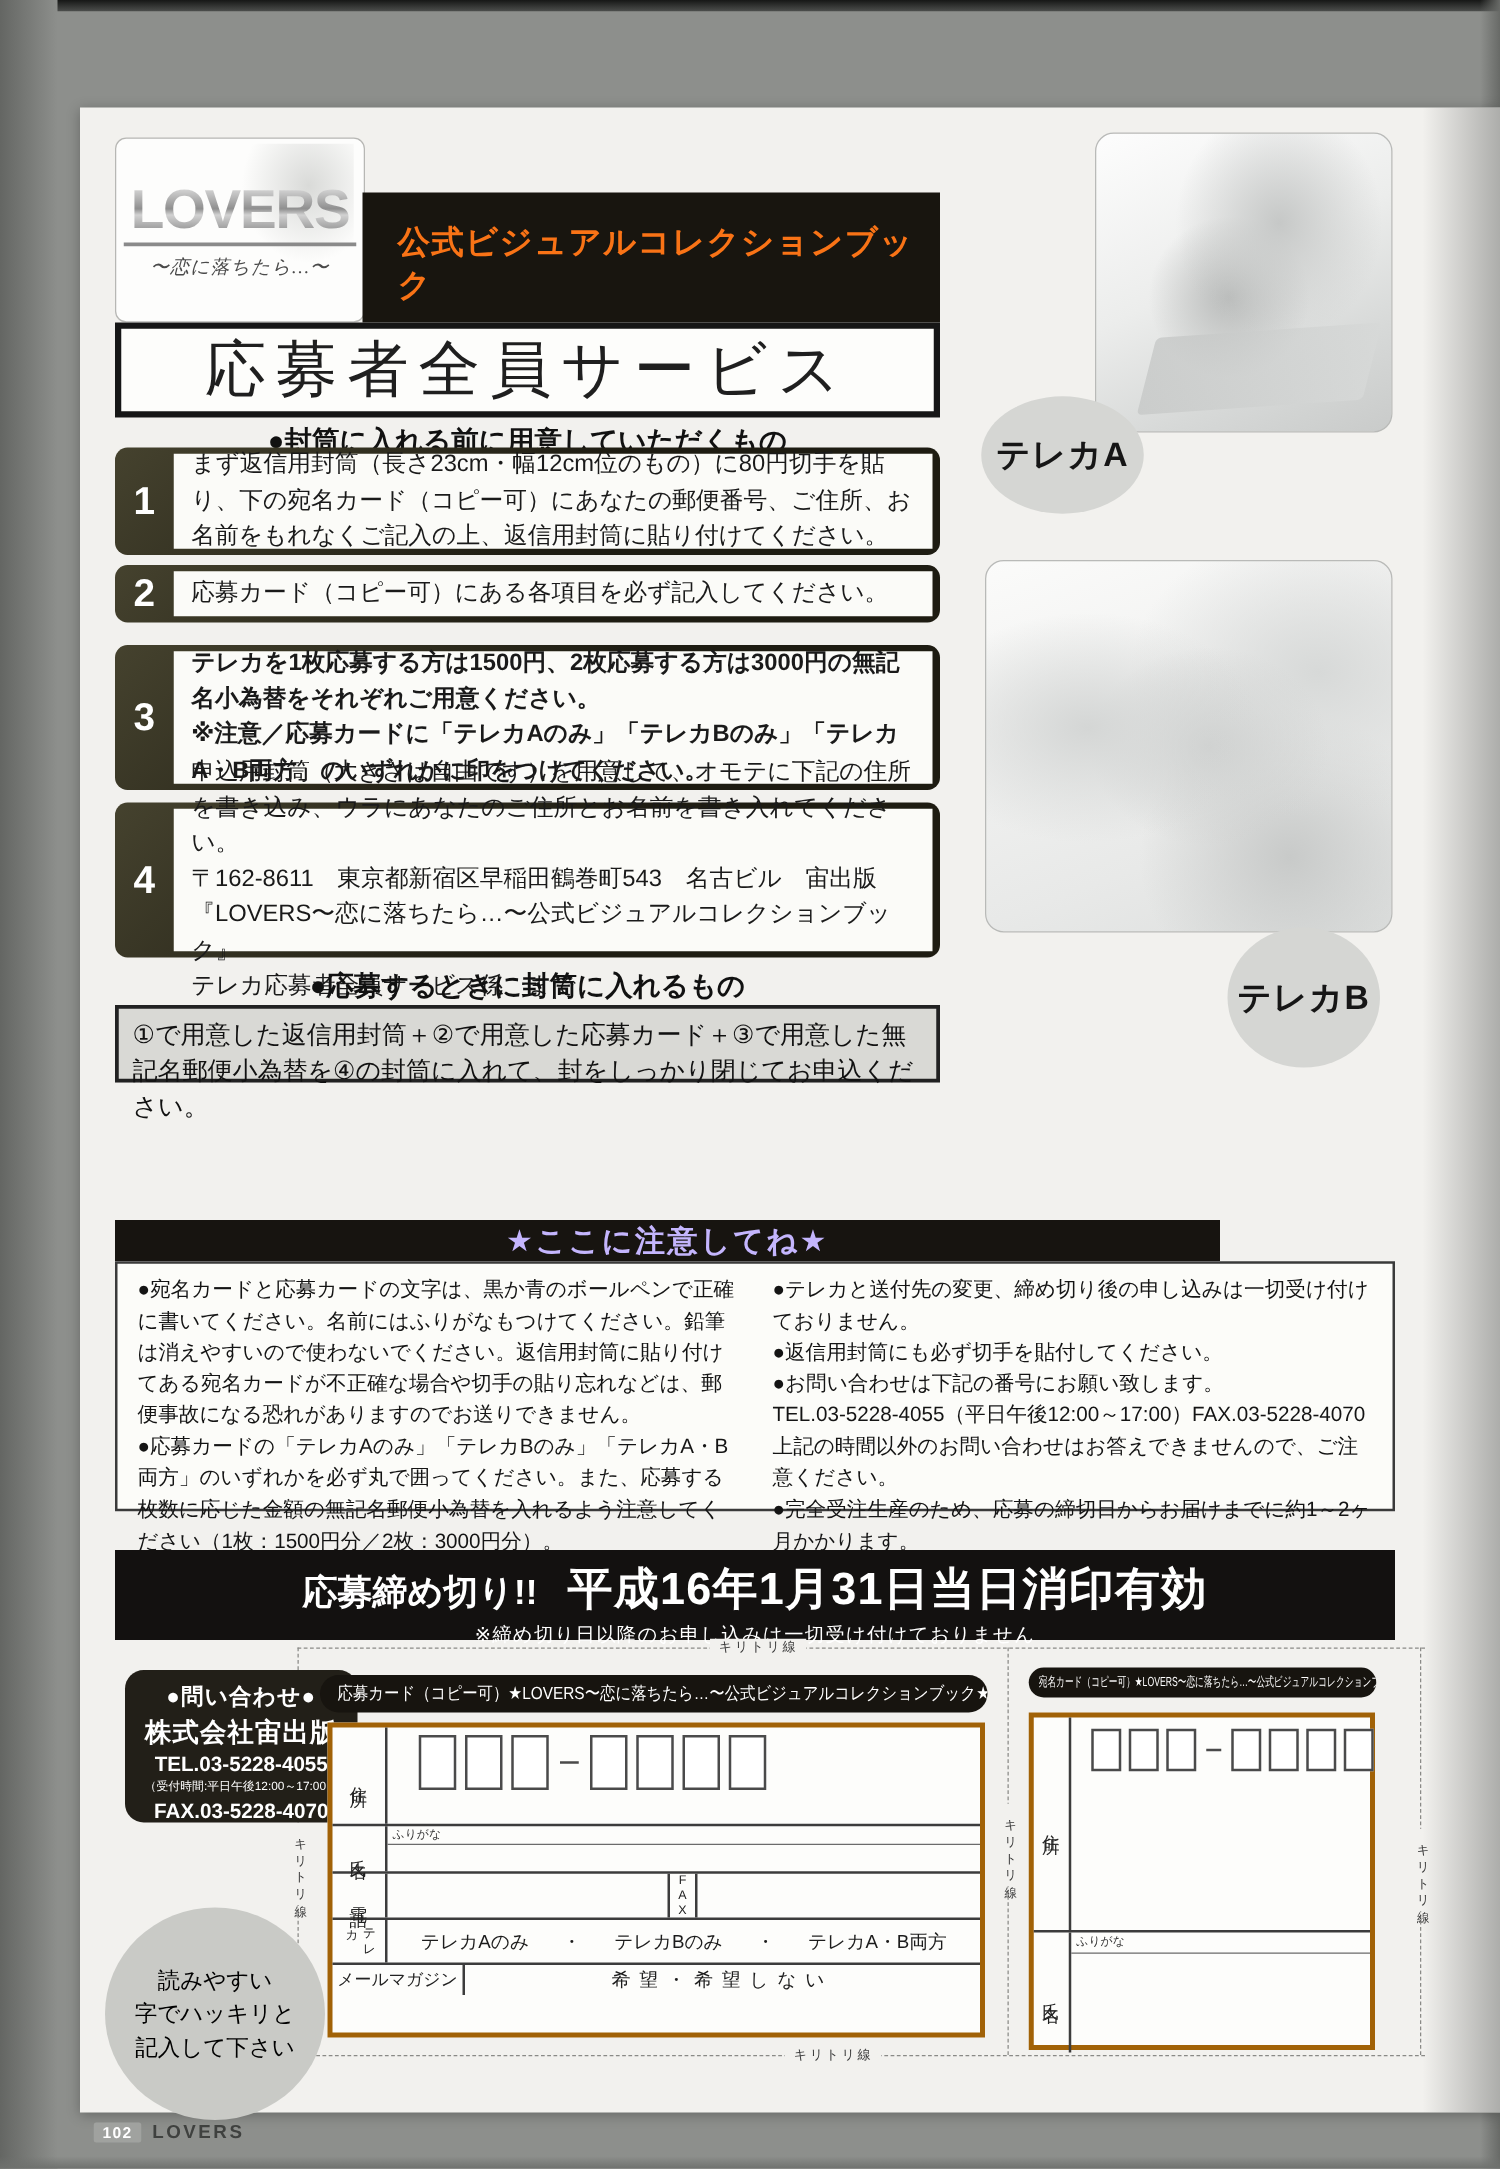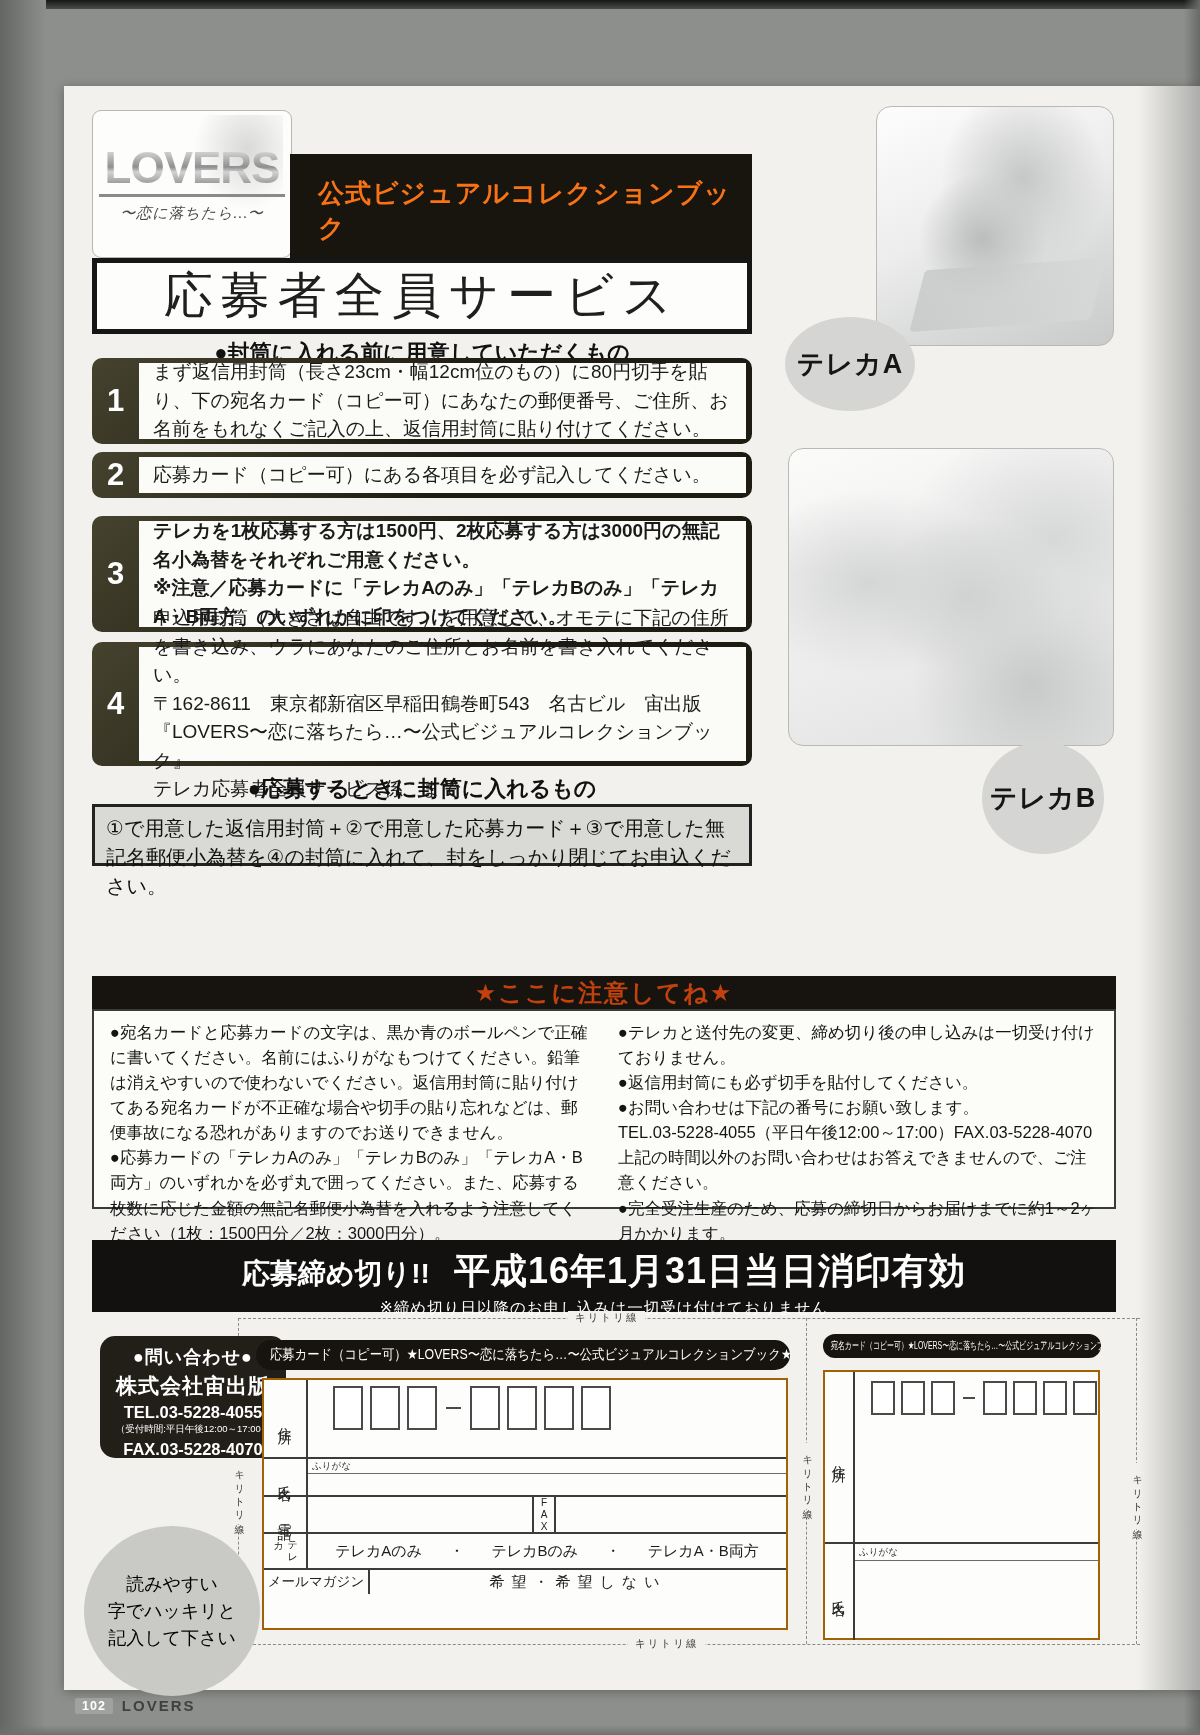"★ここに注意してね★" .notice-banner { color: #c2410c -> #c4b5fd; width: 1024px -> 884px }
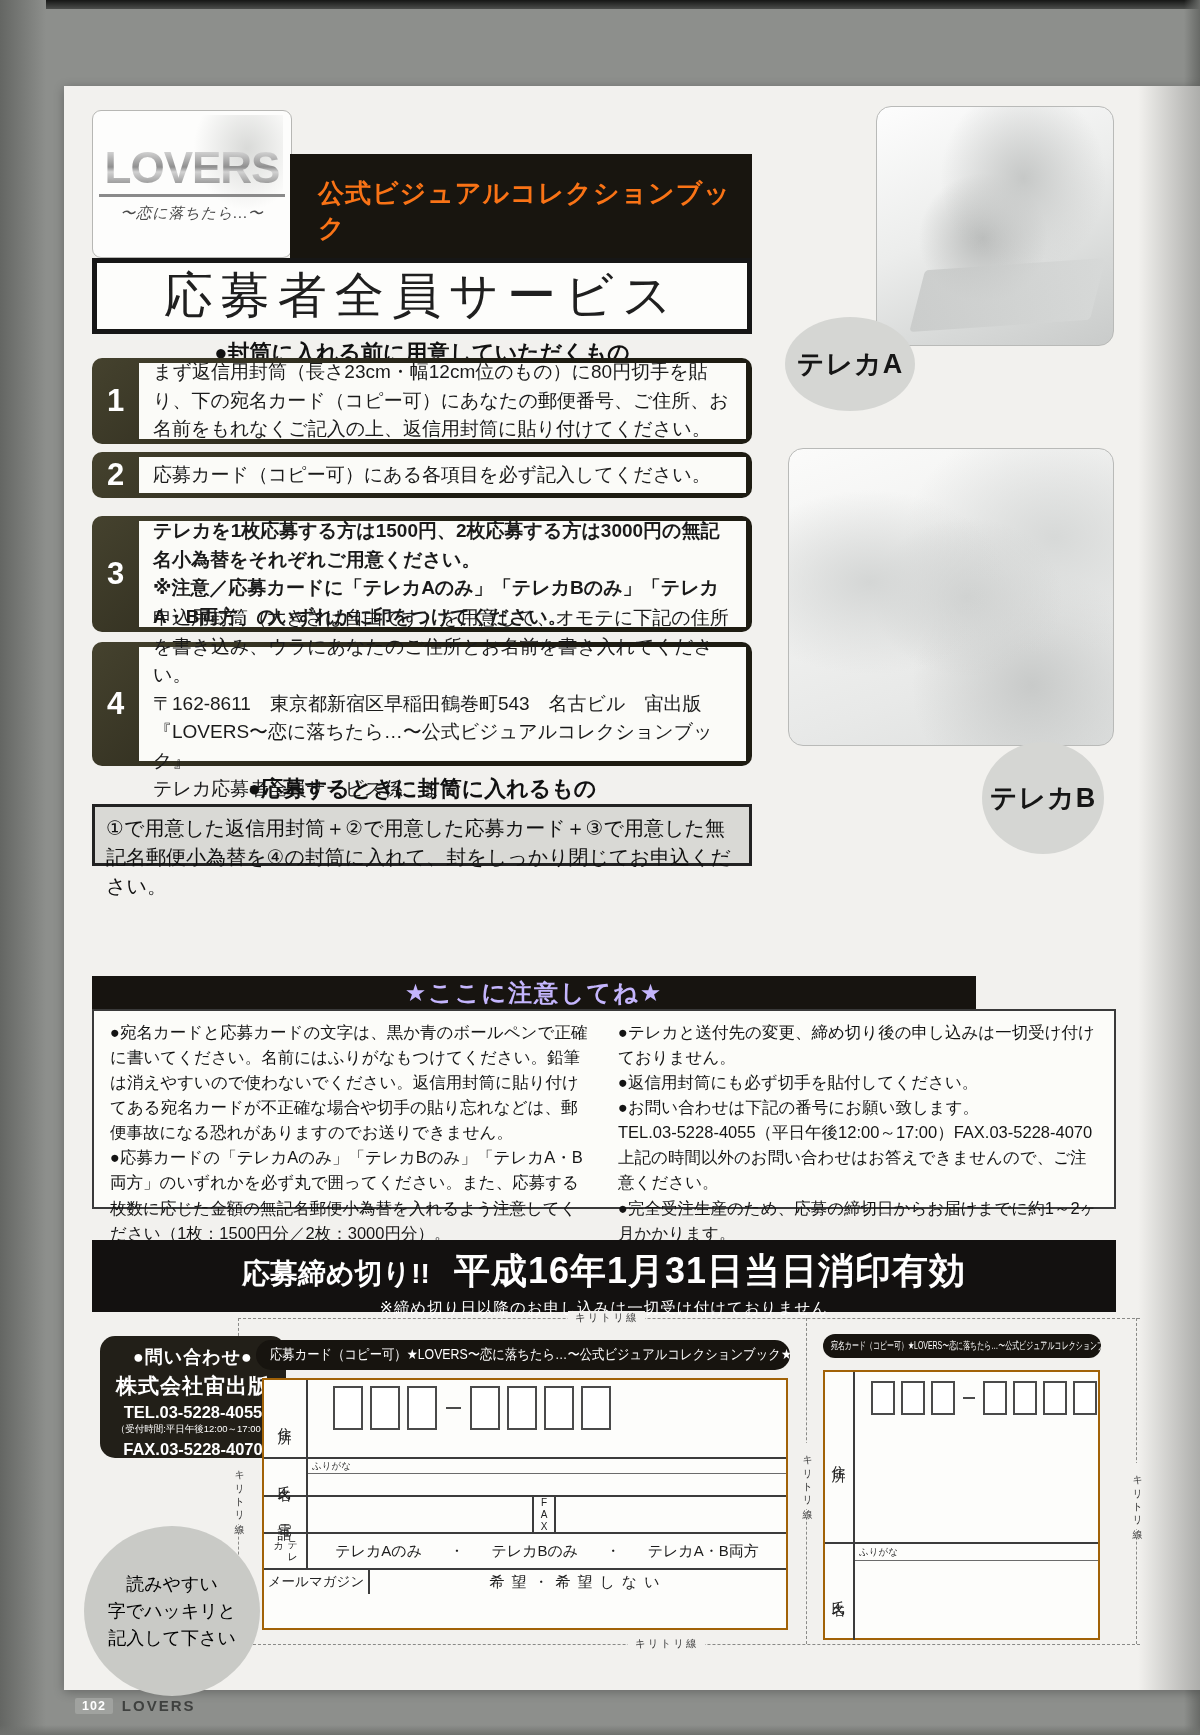"ふりがな" .ftable { border: 2px solid #a16207 -> 4px solid #a16207 }
